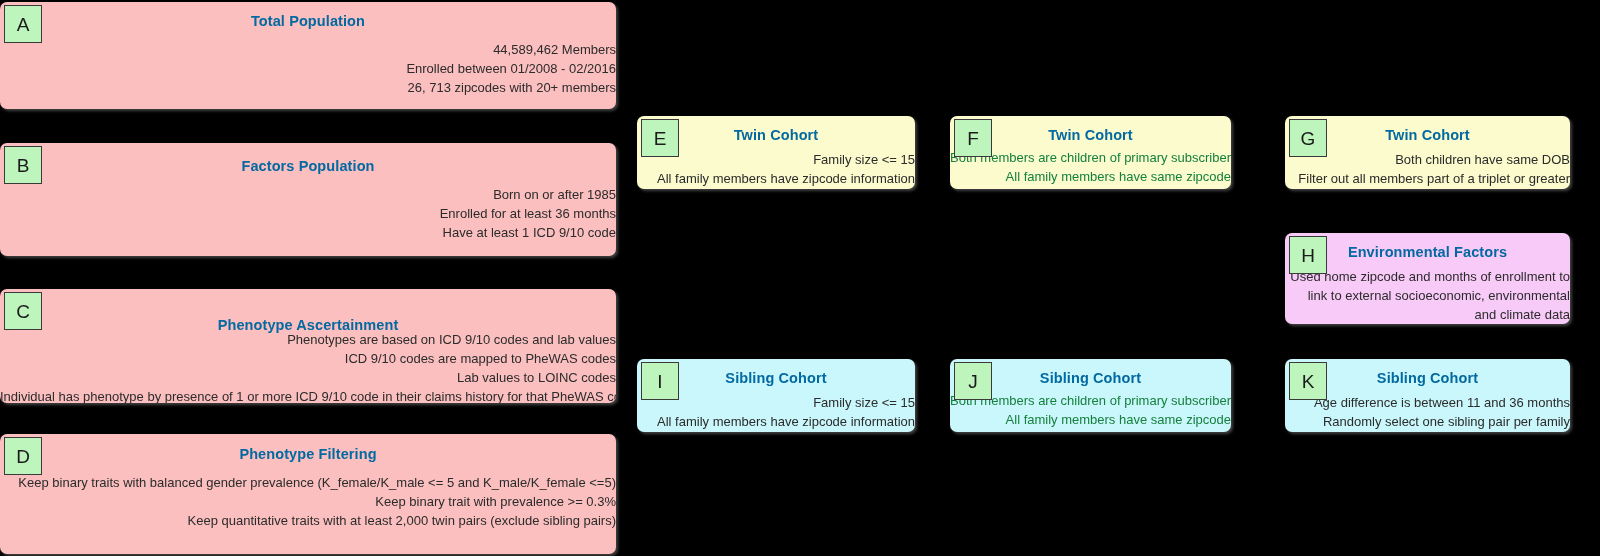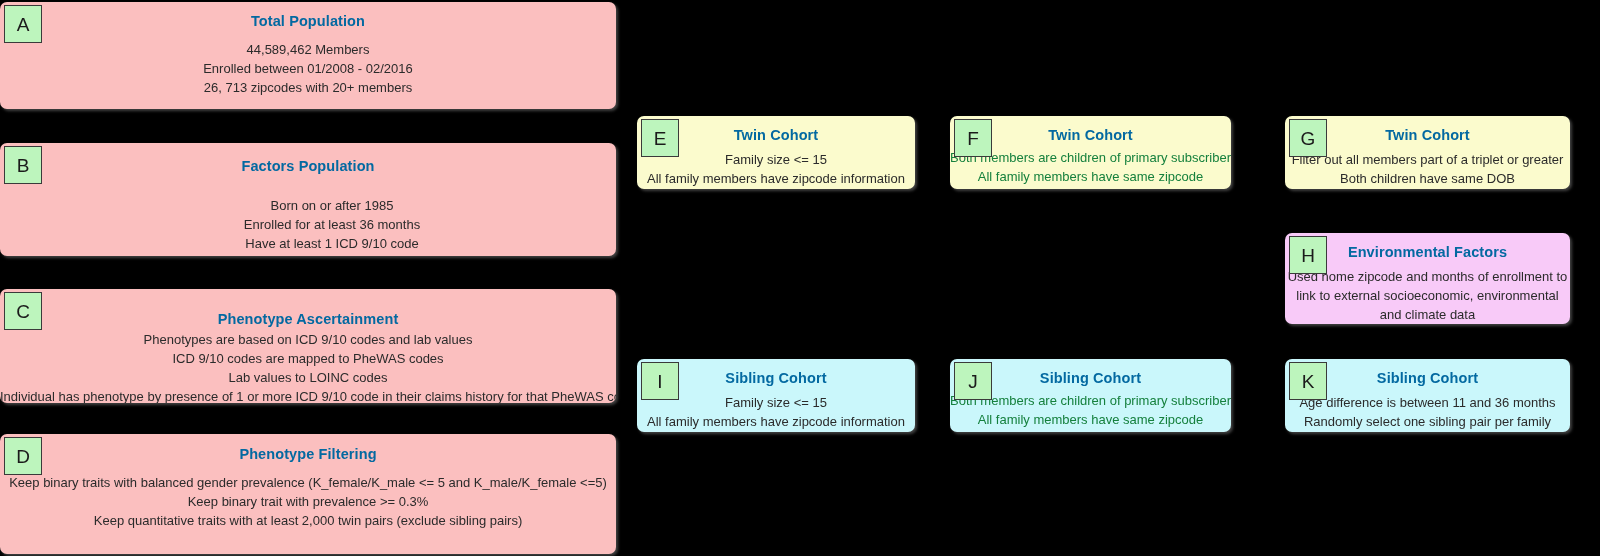"44,589,462 Members" .box-body .ln { text-align: none -> right }
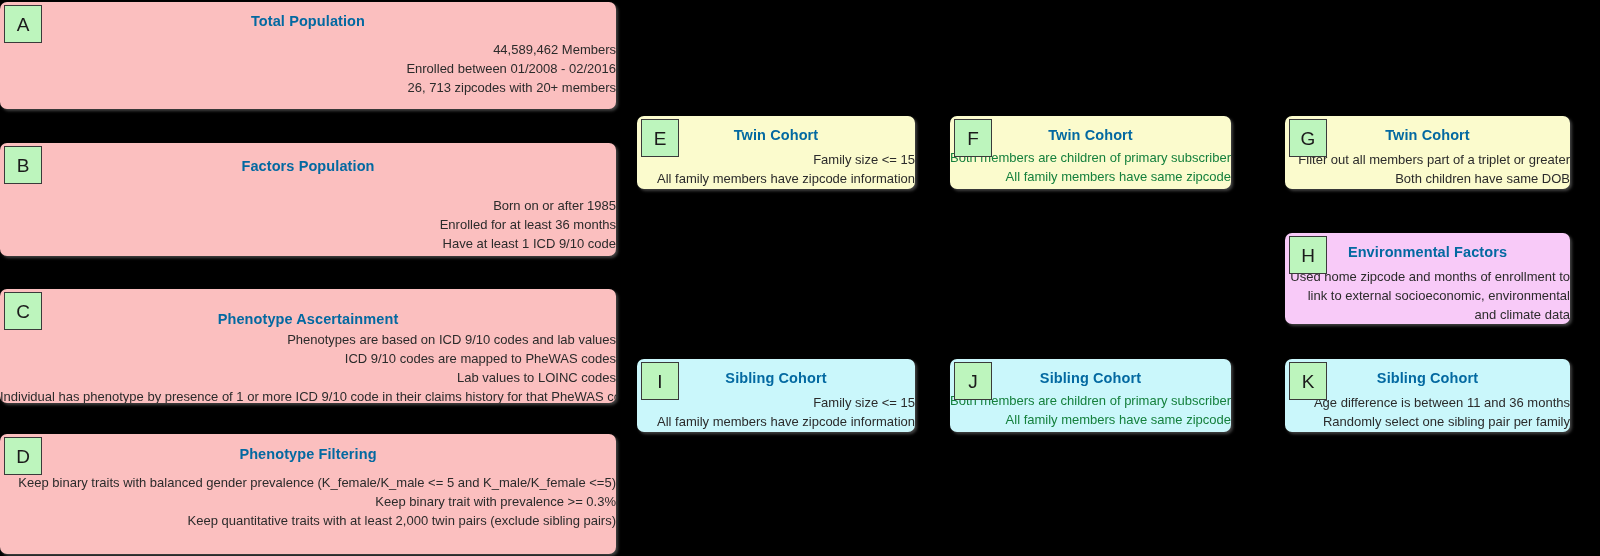"Filter out all members part" span.ln { order: before "Both children have same DOB" -> after "Both children have same DOB" }
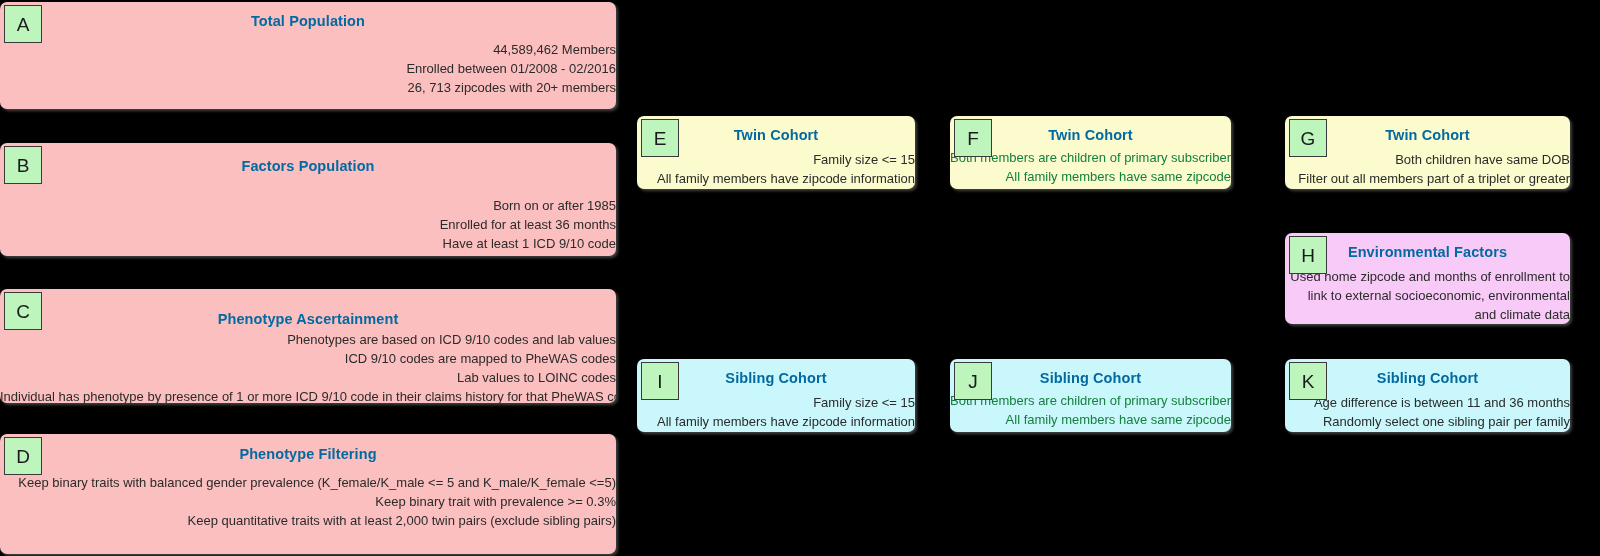"Born on or after 1985" #box-b .box-body { top: 54px -> 43px }
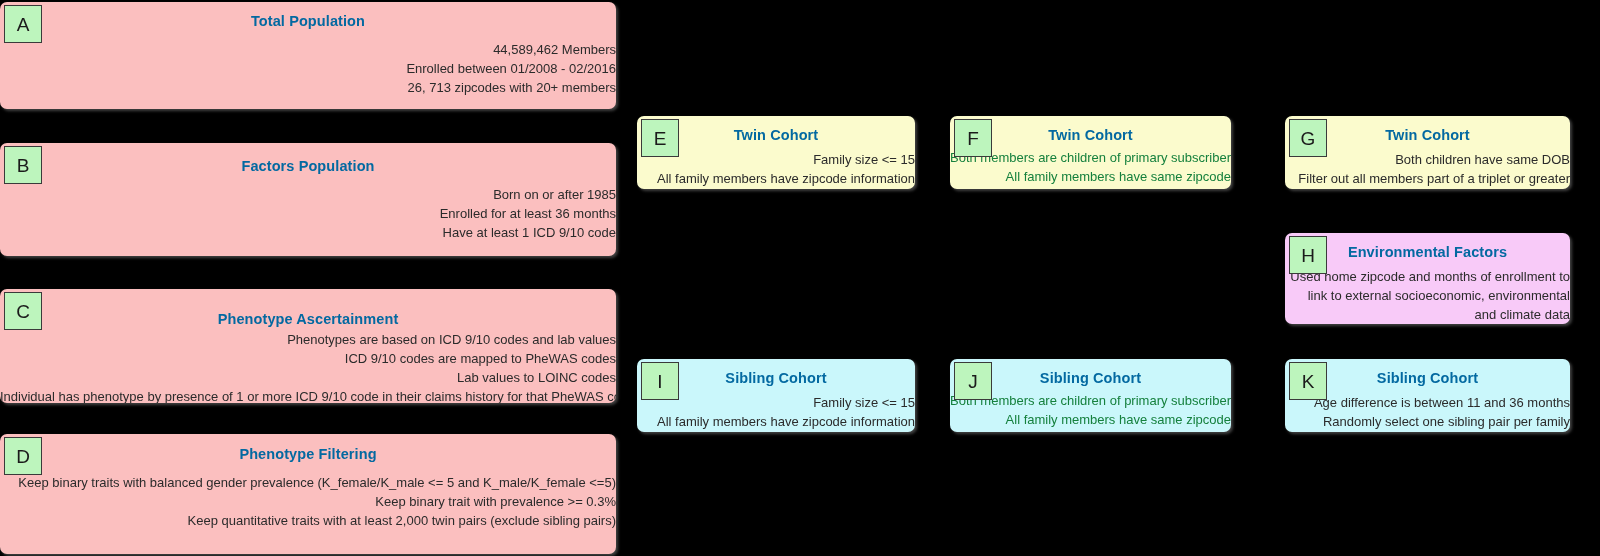"Phenotype Ascertainment" #box-c .box-title { top: 22px -> 28px }
